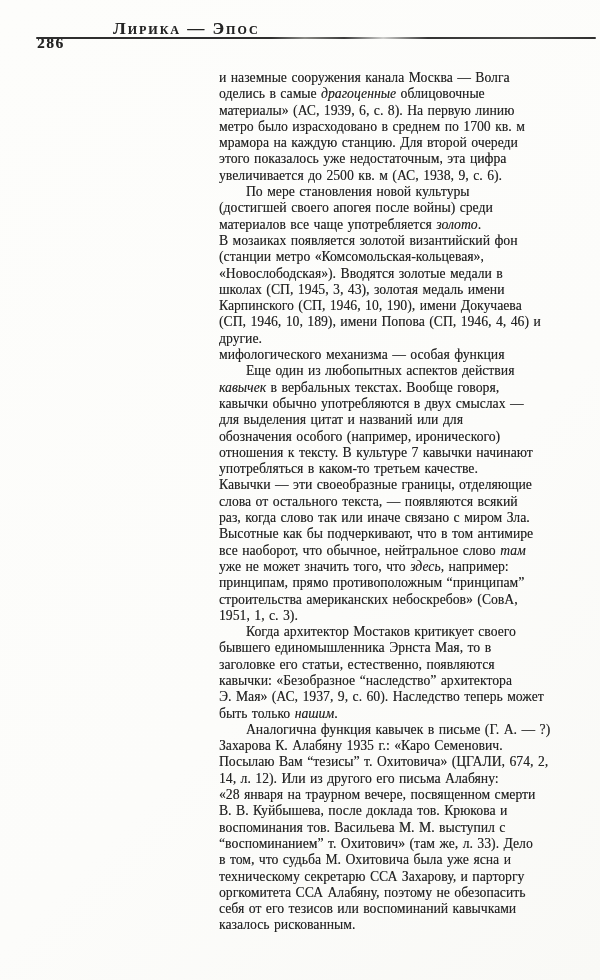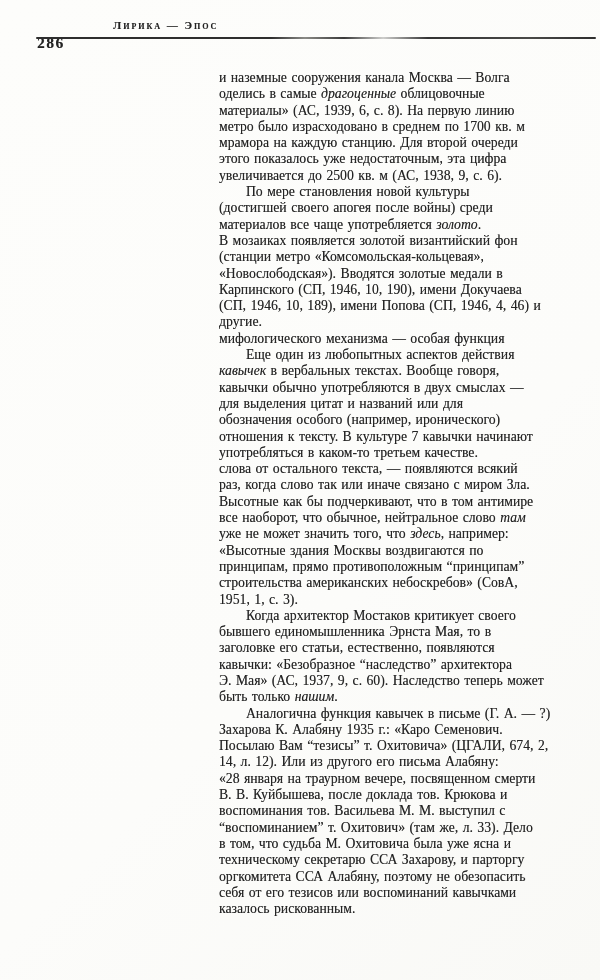"Лирика — Эпос" .running-title { font-size: 11px -> 17px }
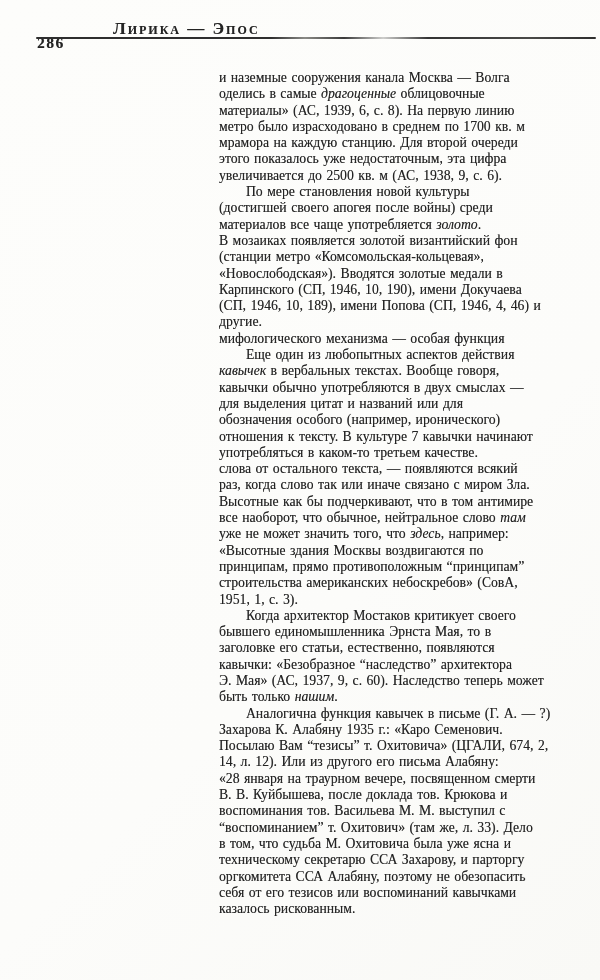"школах (СП, 1945, 3, 43)," div.line { html: none -> <div><span>школах (СП, 1945, 3, 43), золотая медаль имени</span></div> }
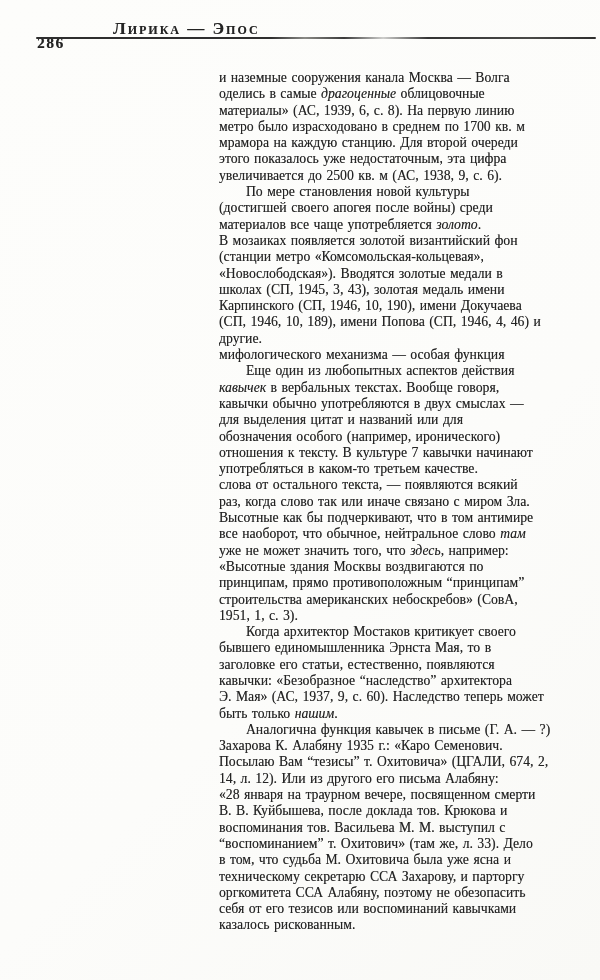"Кавычки — эти своеобразные границы," div.line { html: none -> <div><span>Кавычки — эти своеобразные границы, отделяющие</span></div> }
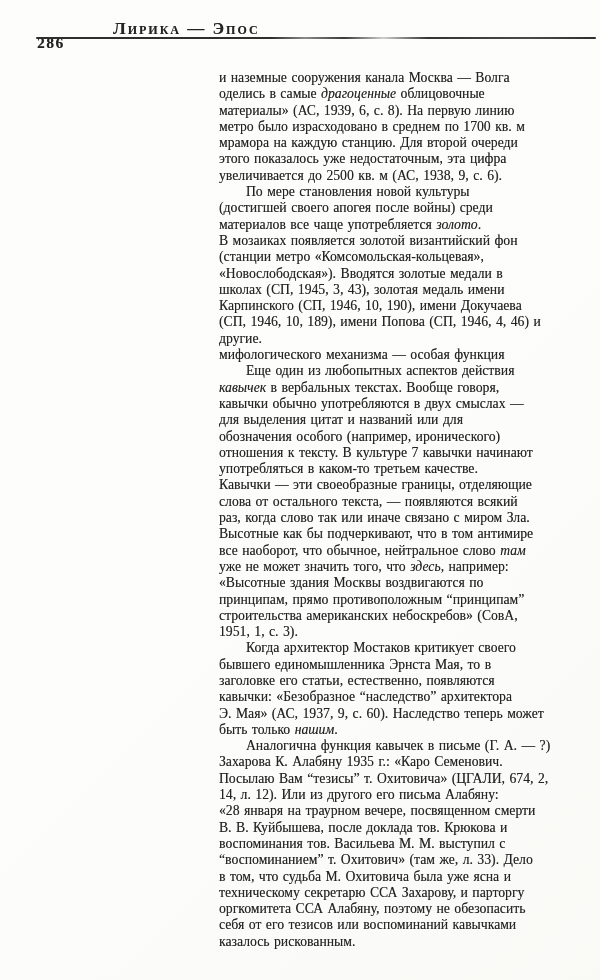"«Высотные здания Москвы воздвигаются по" div.line { html: <div><span>«Высотные здания Москвы воздвигаются по</span></div> -> none }
